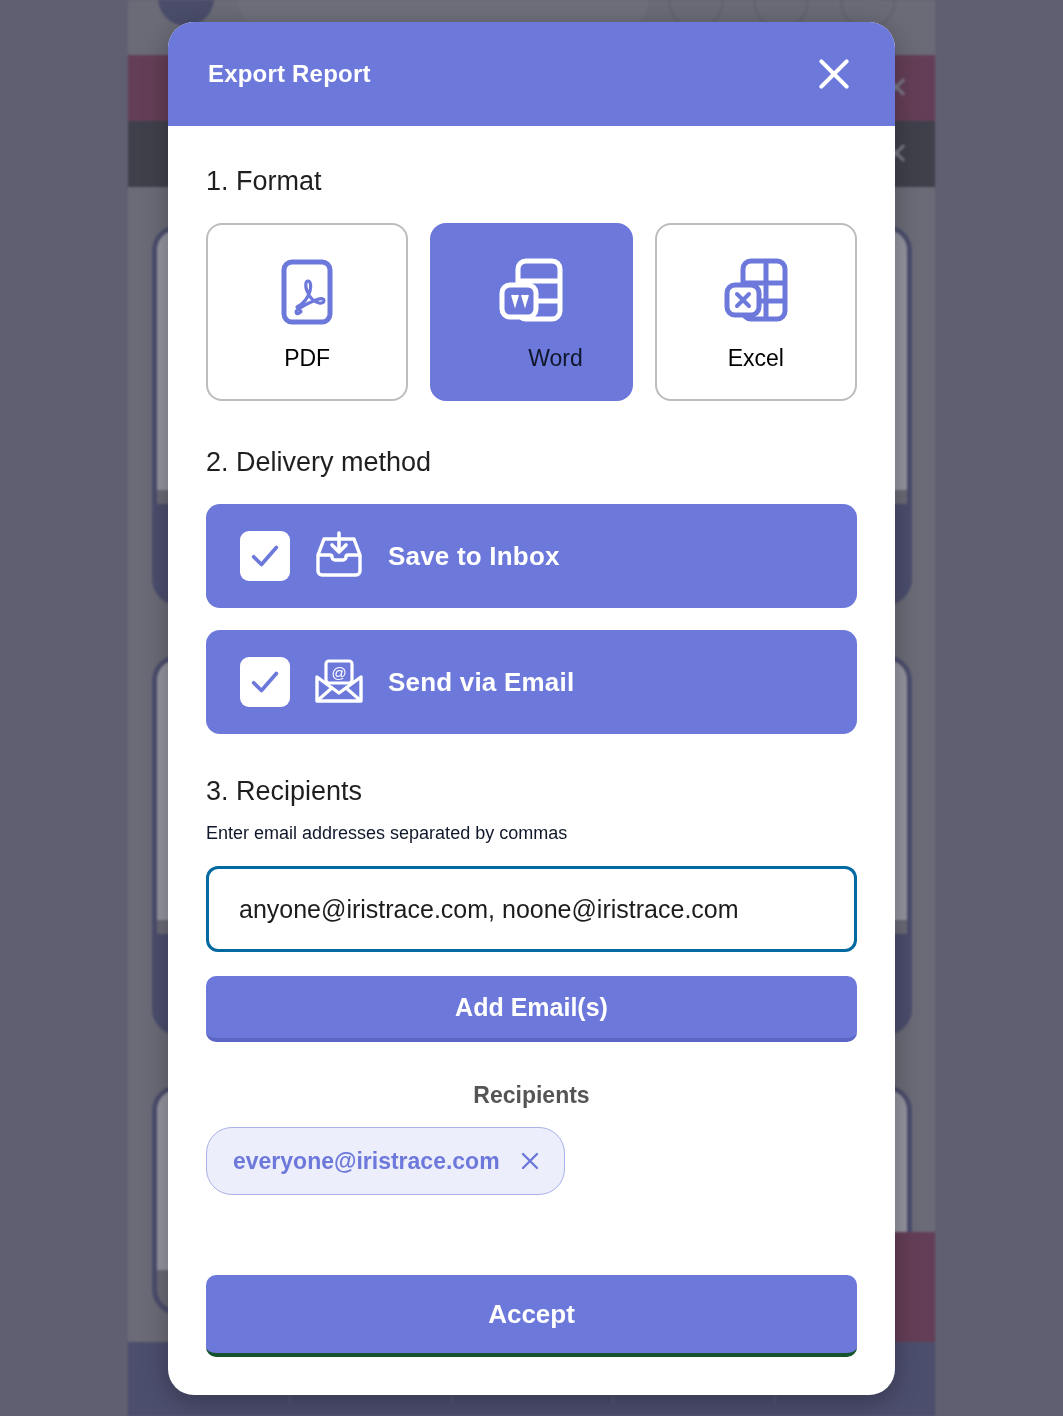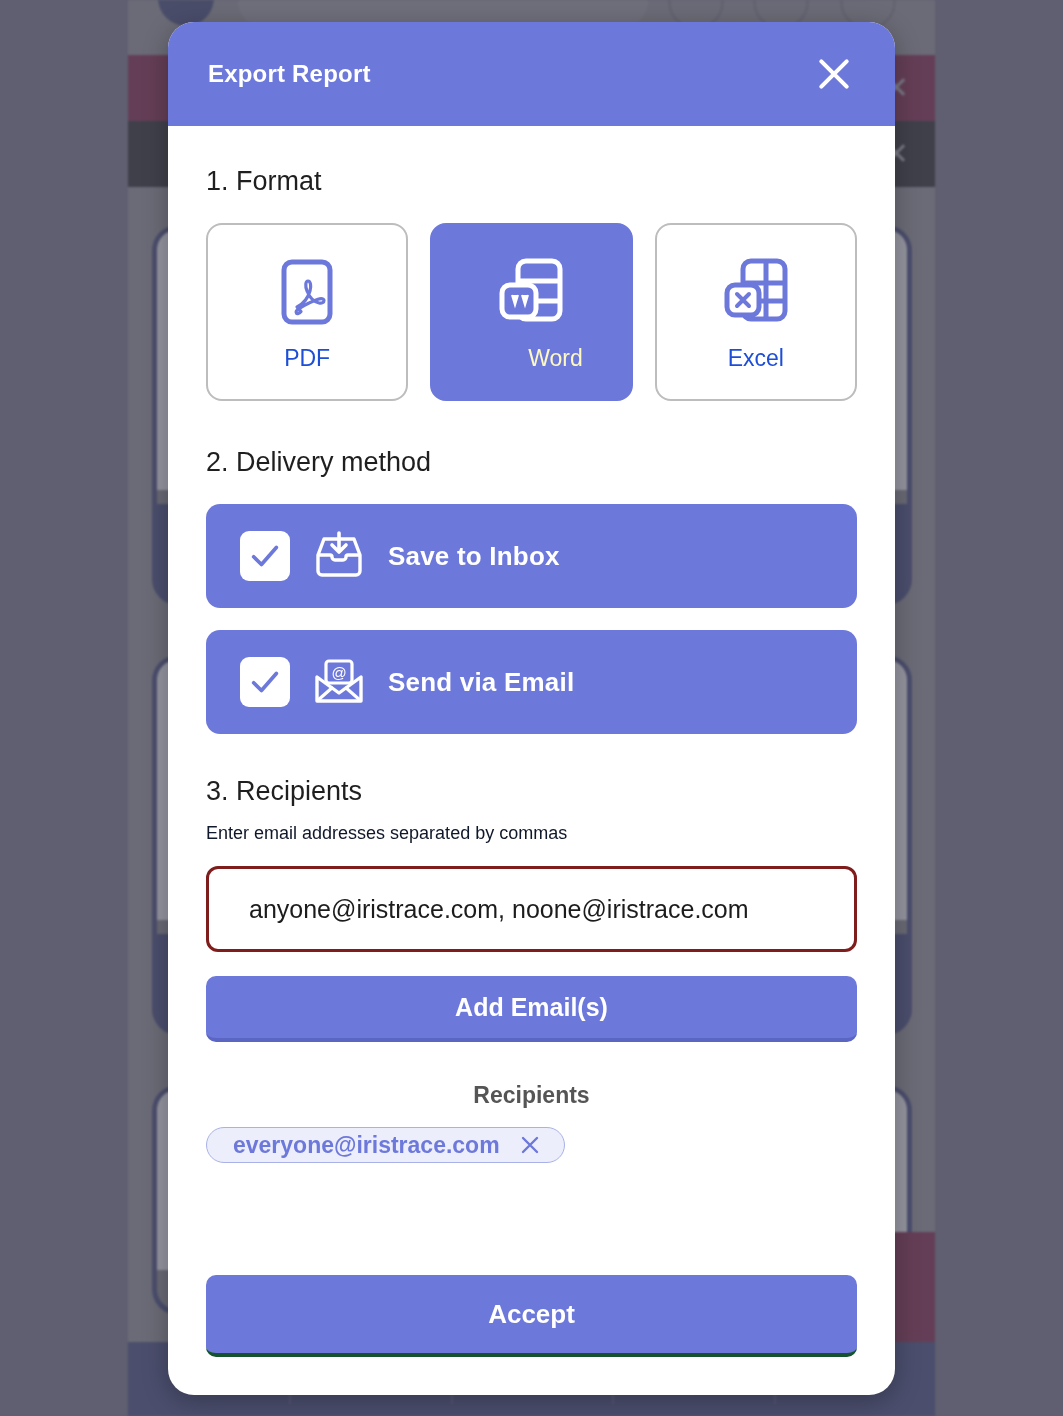"PDF" .format-label { color: #1d4ed8 -> #000000 }
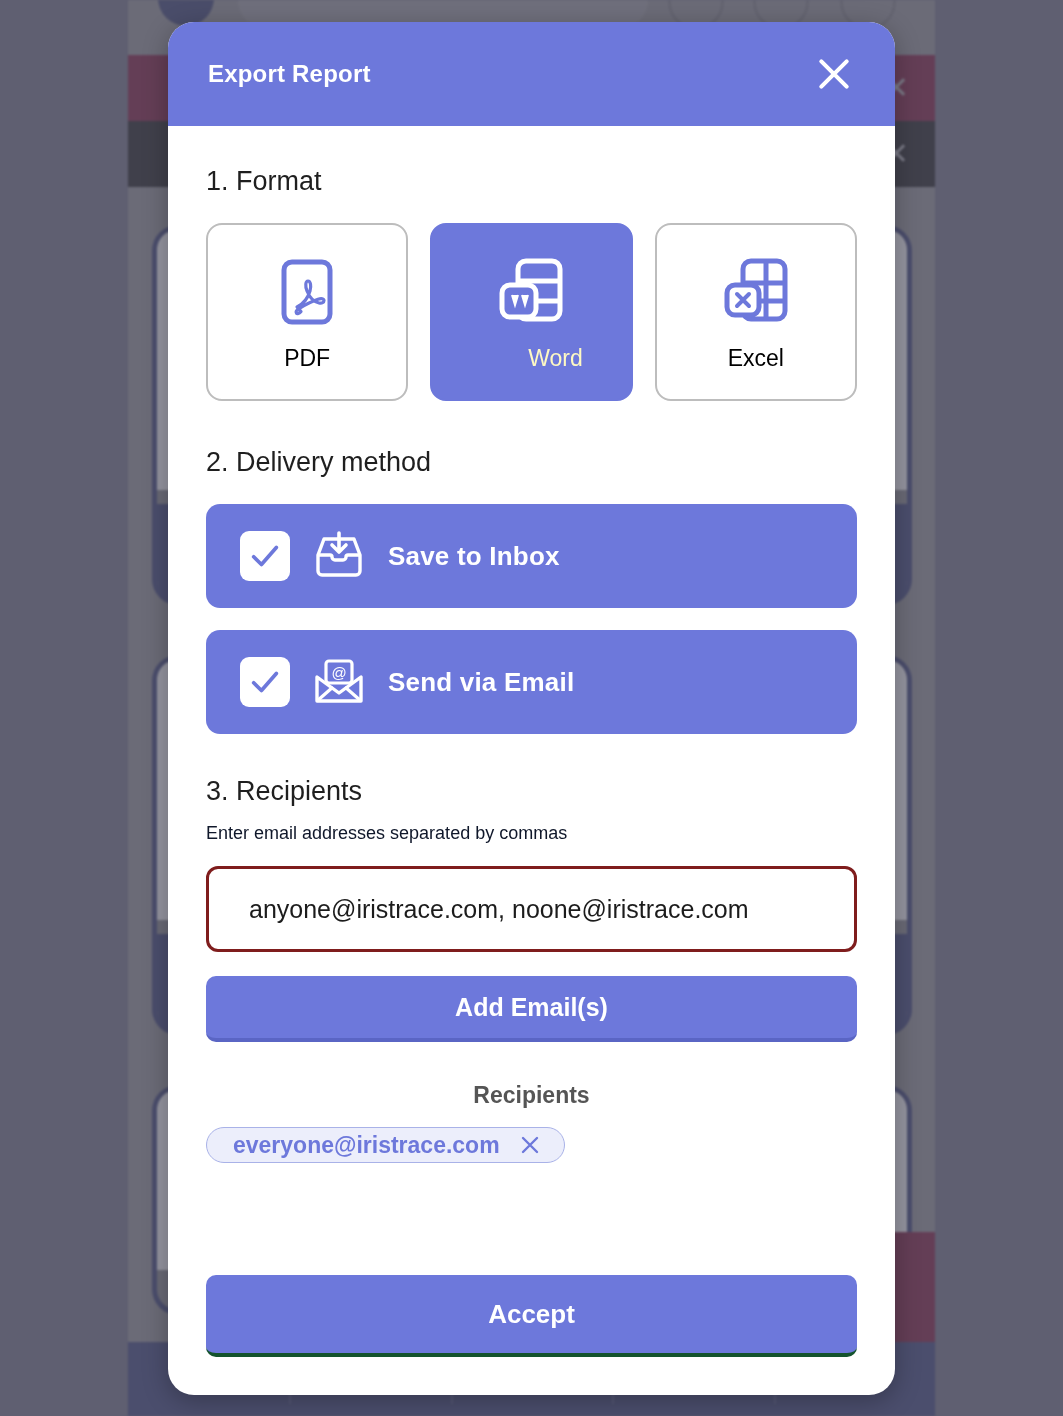"Word" .format-card.selected .format-label { color: #fef9c3 -> #0f172a }
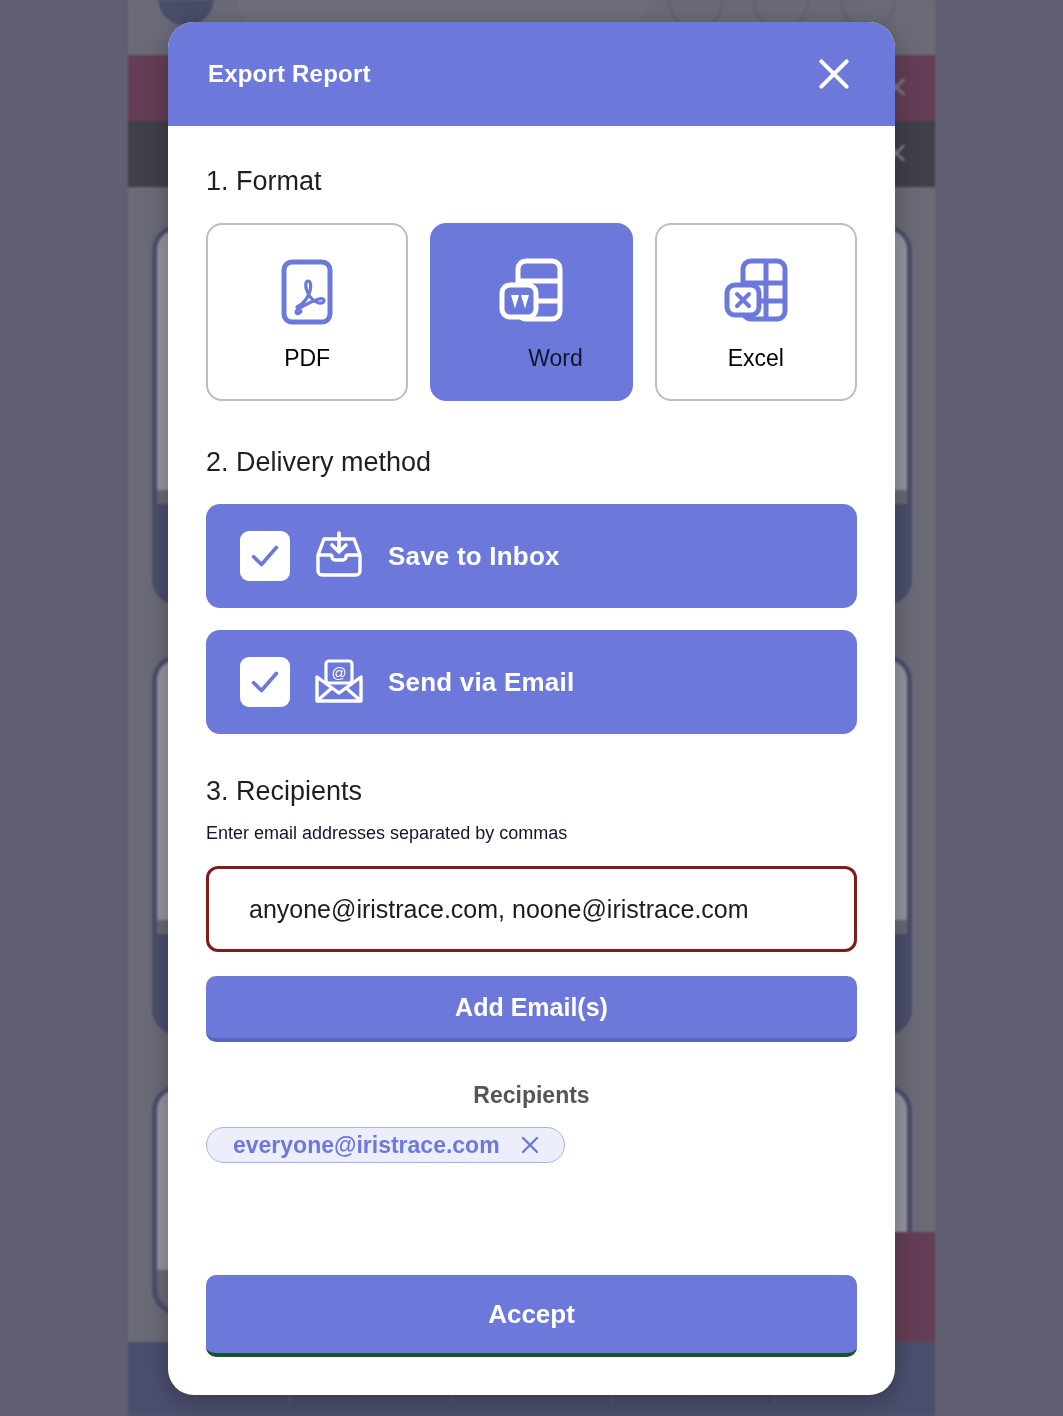"anyone@iristrace.com," .email-input { border: 3px solid #7f1d1d -> 3px solid #0369a1; padding: 0 40px -> 0 30px }
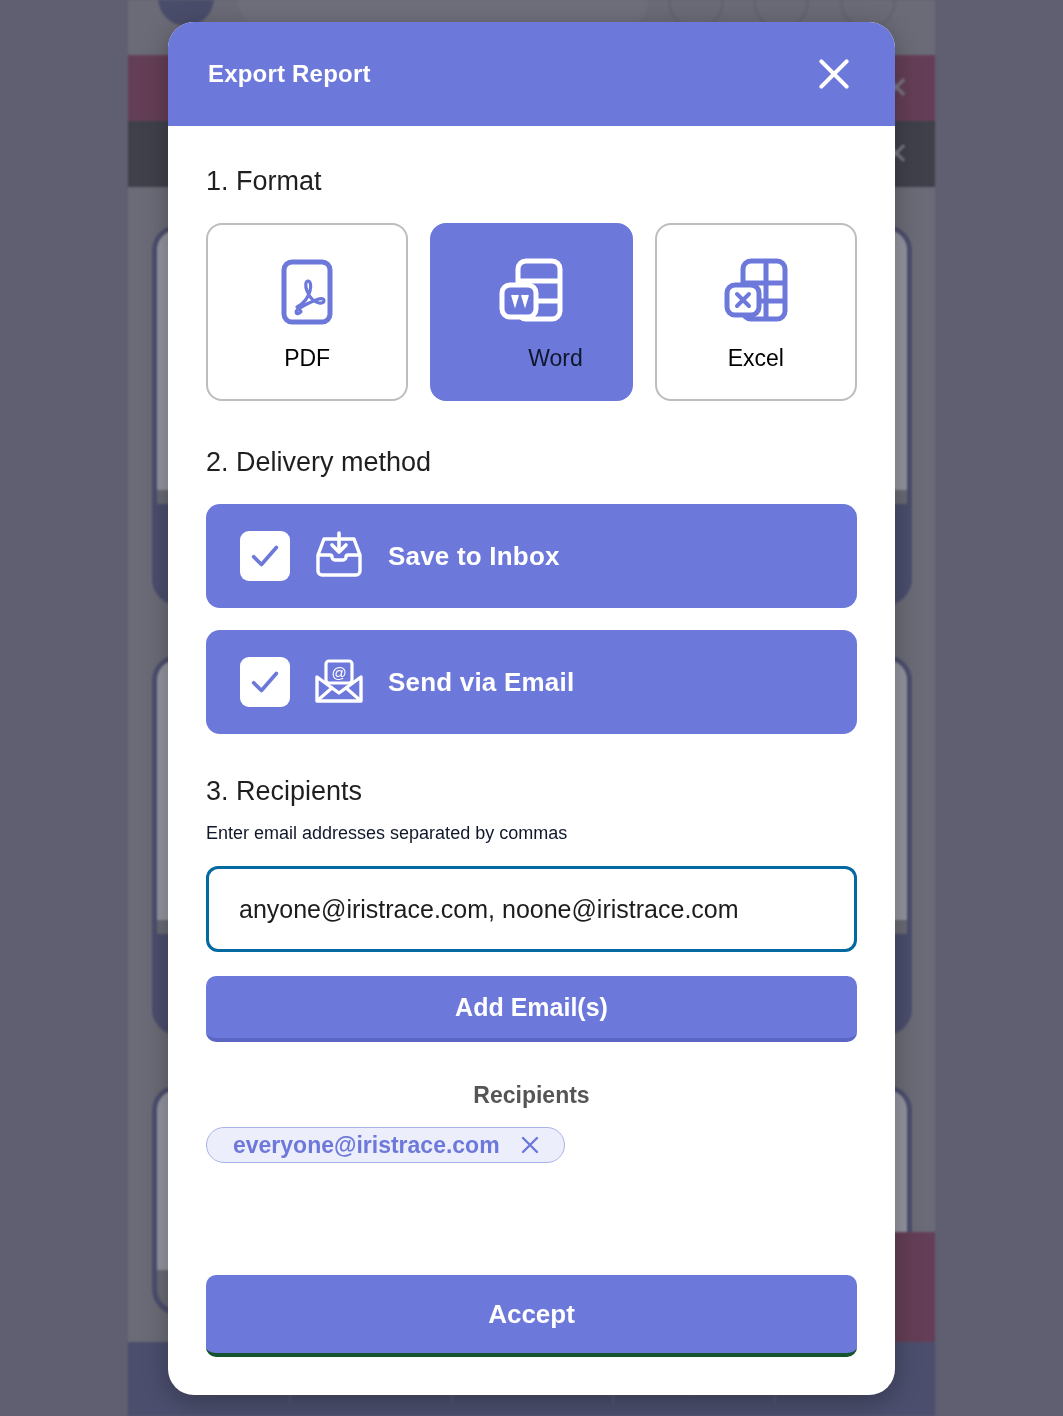"everyone@iristrace.com" .chip { height: 36px -> 68px }
